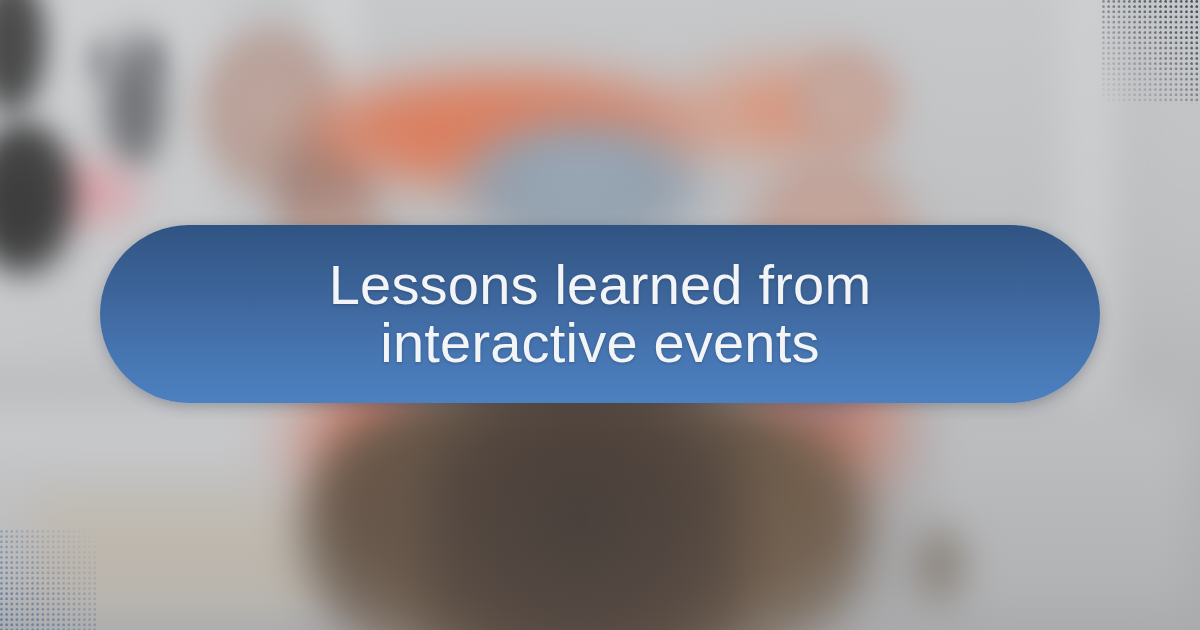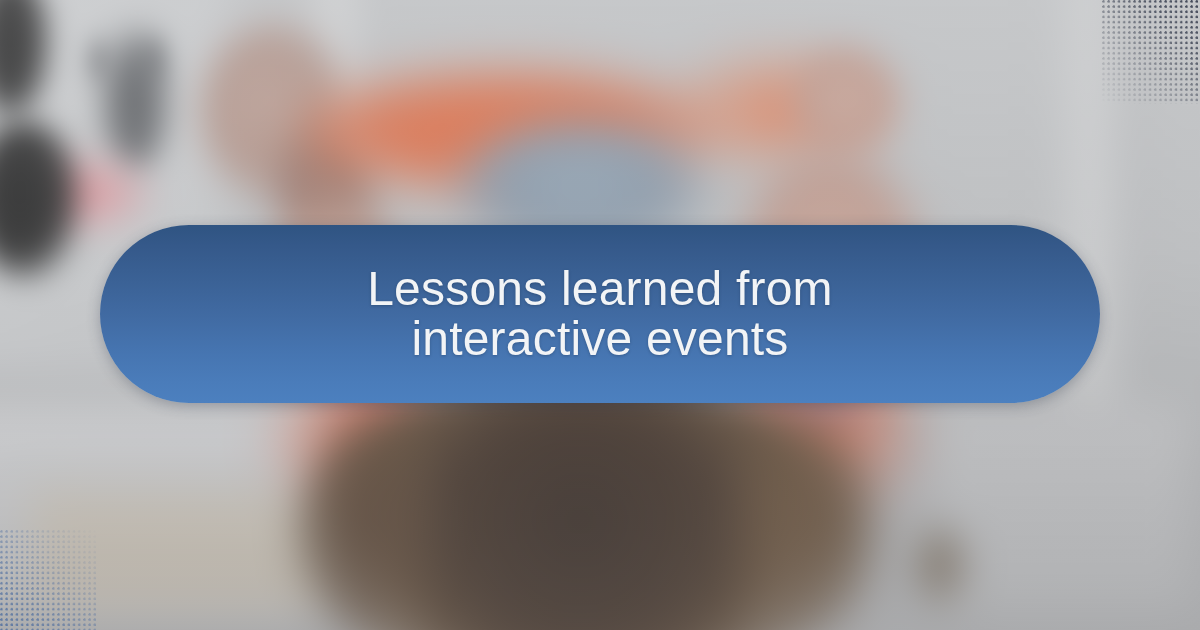"Lessons learned from" .pill-text { font-size: 48px -> 56px }
